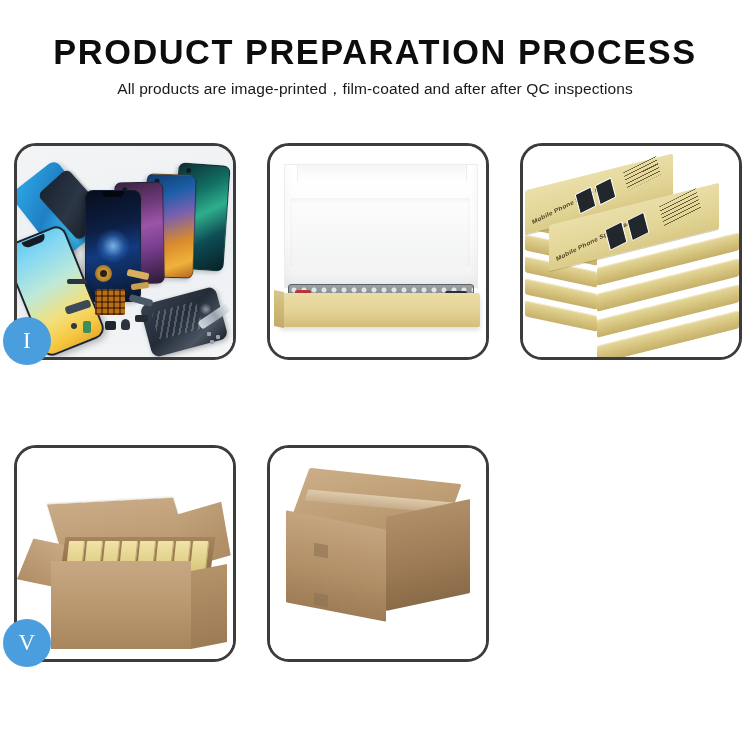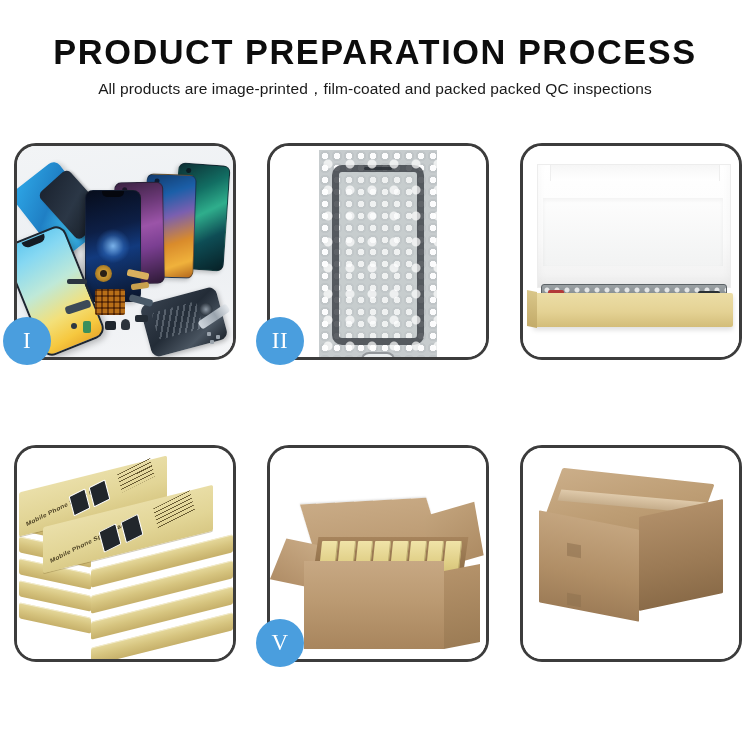"All products are" p.subtitle { text: packed packed -> after after }
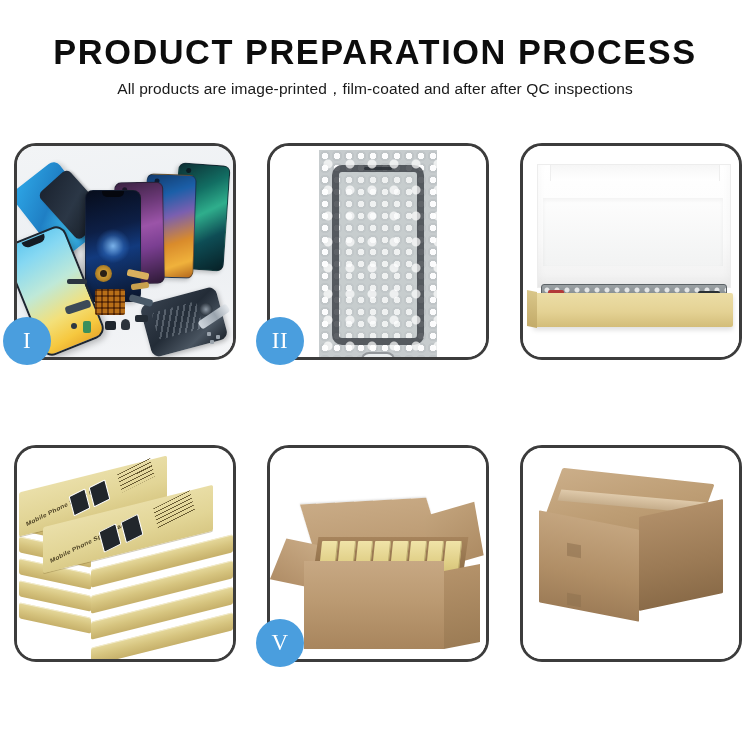"II" div.panel { html: <div> <div> <div></div> <div> <div></div> <div></div> </div> </div> <div>II</div> </div> -> none }
